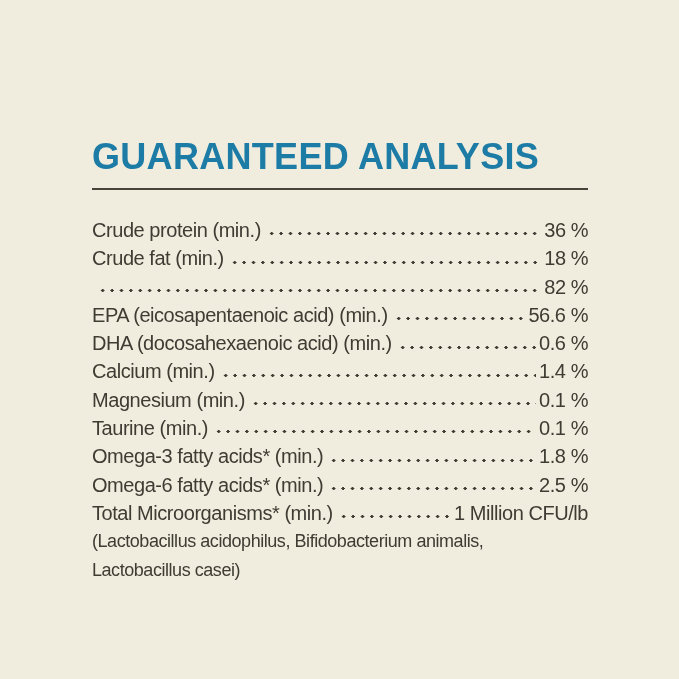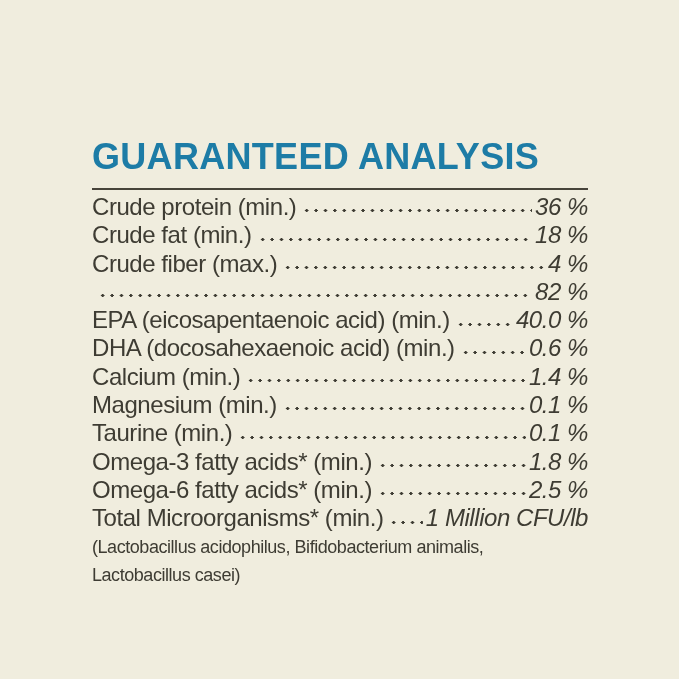"Crude protein (min.)" .rows { font-size: 24px -> 20px; margin-top: 3px -> 26px }
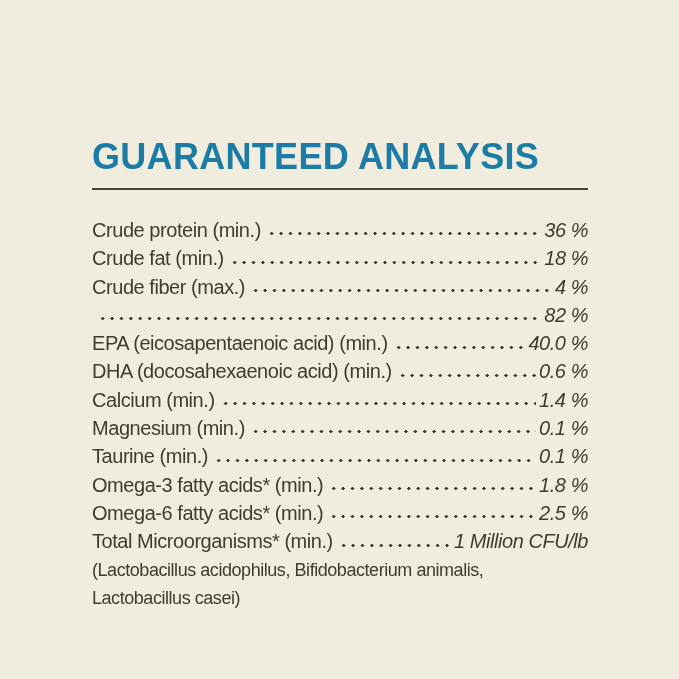"36 %" .value { font-style: italic -> none }
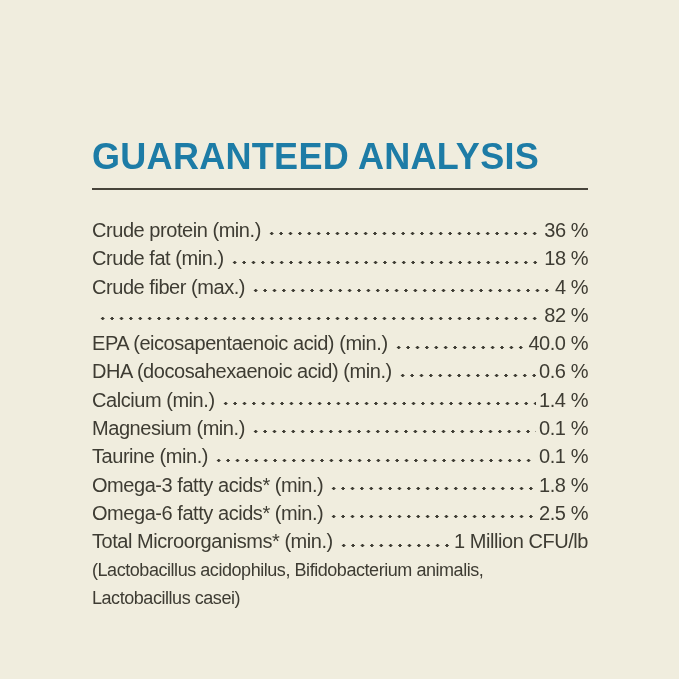"Crude fiber (max.)" div.row { html: <div> <span>Crude fiber (max.)</span> <span></span> <span>4 %</span> </div> -> none }
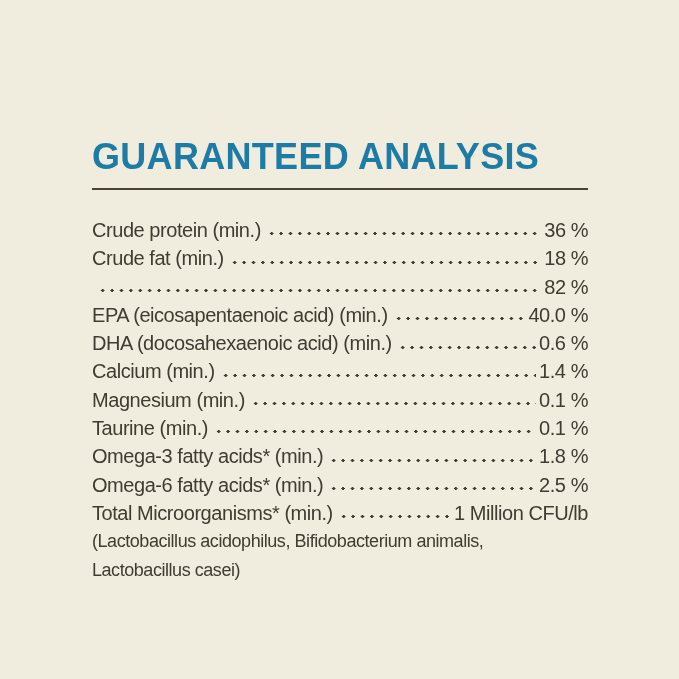"40.0 %" span.value { text: 40.0 -> 56.6 }
